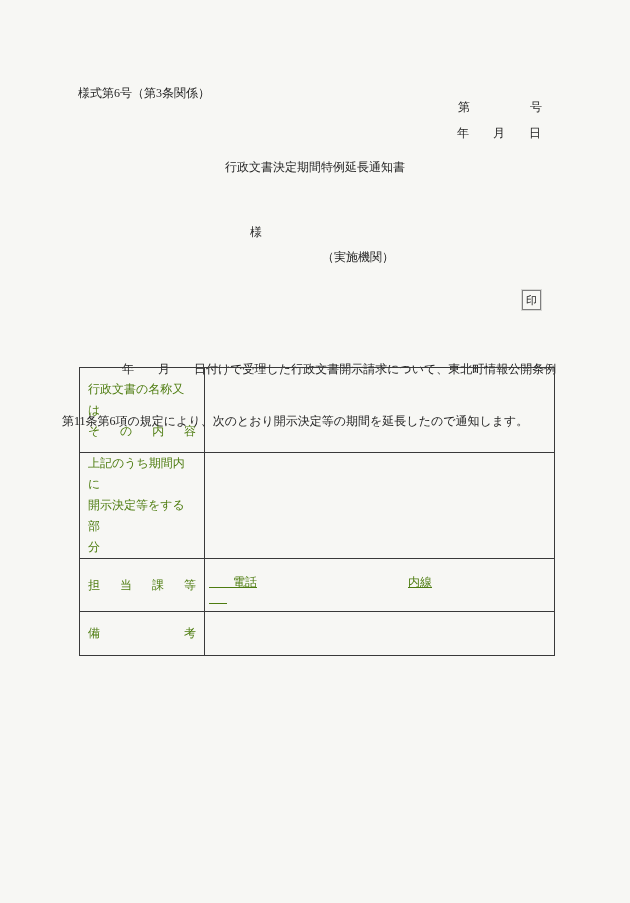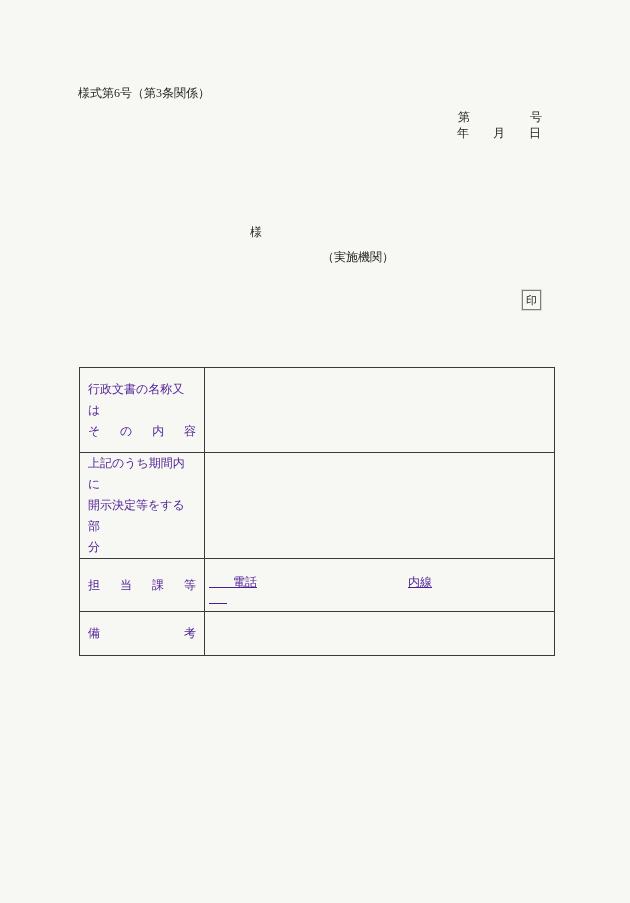"第 号" .doc-number-line { top: 110px -> 100px }
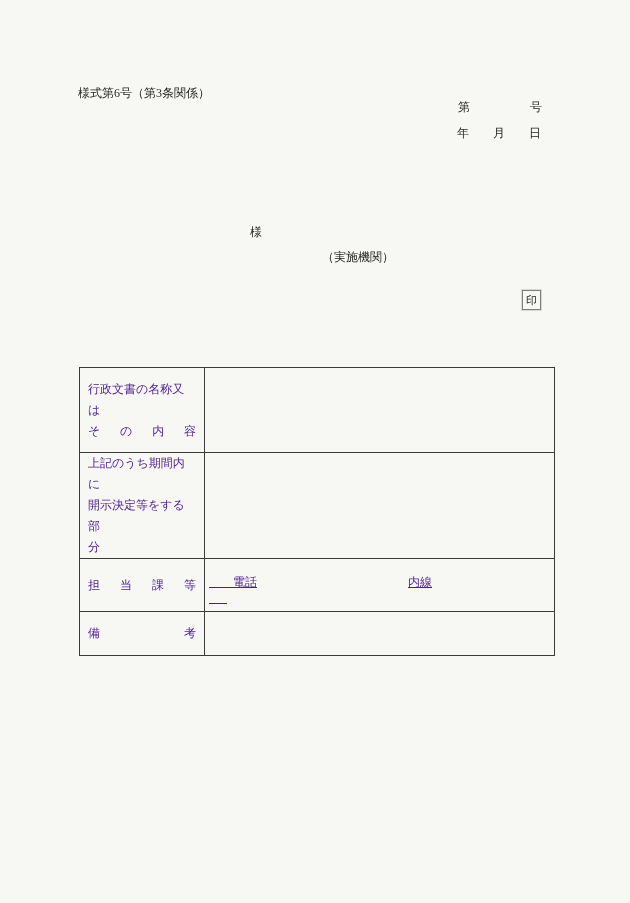"行政文書決定期間特例延長通知書" div.abs { html: none -> <div>行政文書決定期間特例延長通知書</div> }
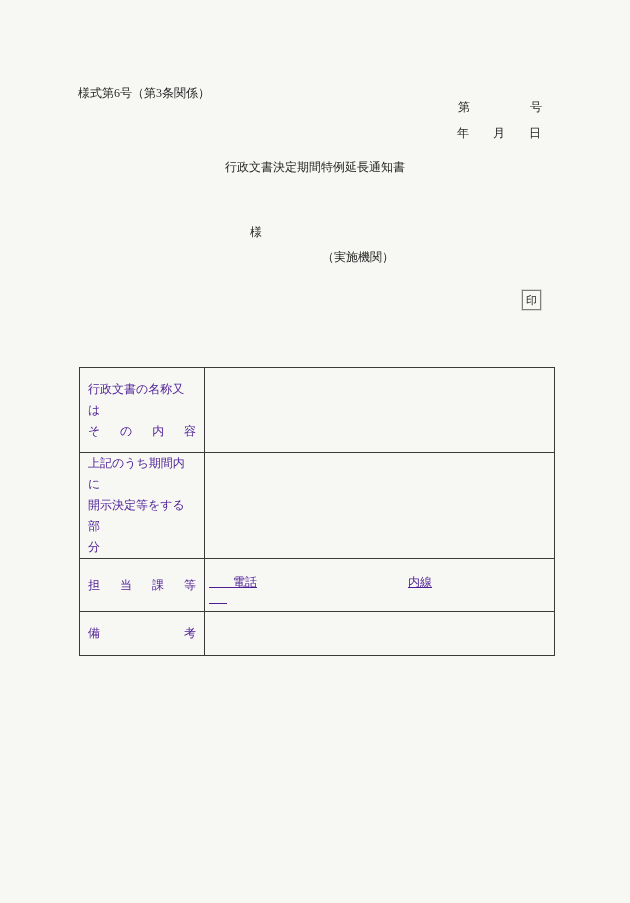"年 月 日付けで受理した行政文書開示請求について、東北町情報公開条例" div.abs { html: none -> <div> <div> 年 月 日付けで受理した行政文書開示請求について、東北町情報公開条例</div> <div>第11条第6項の規定により、次のとおり開示決定等の期間を延長したので通知します。</div> </div> }
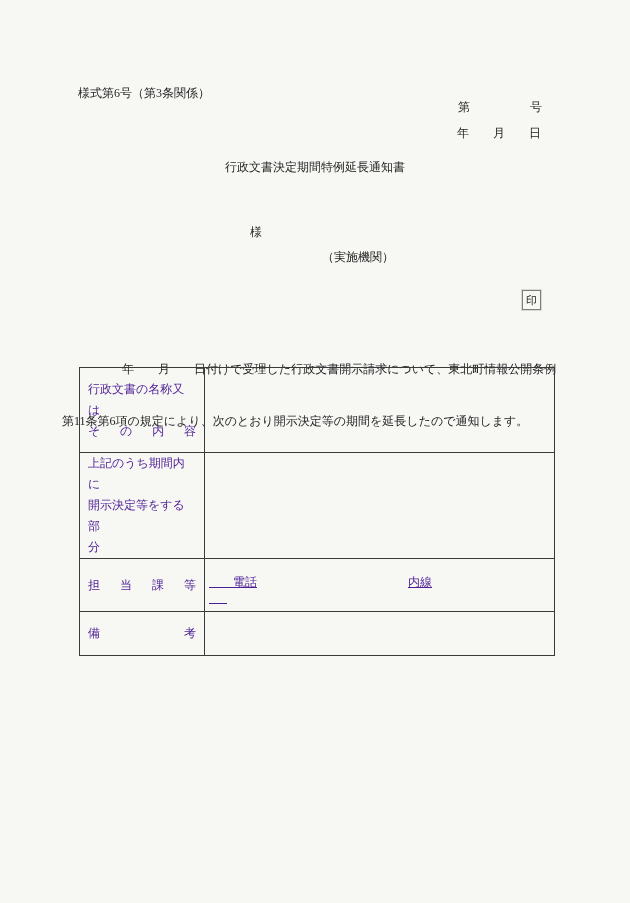"行政文書の名称又は" table.main { color: #4c1d95 -> #4d7c0f }
